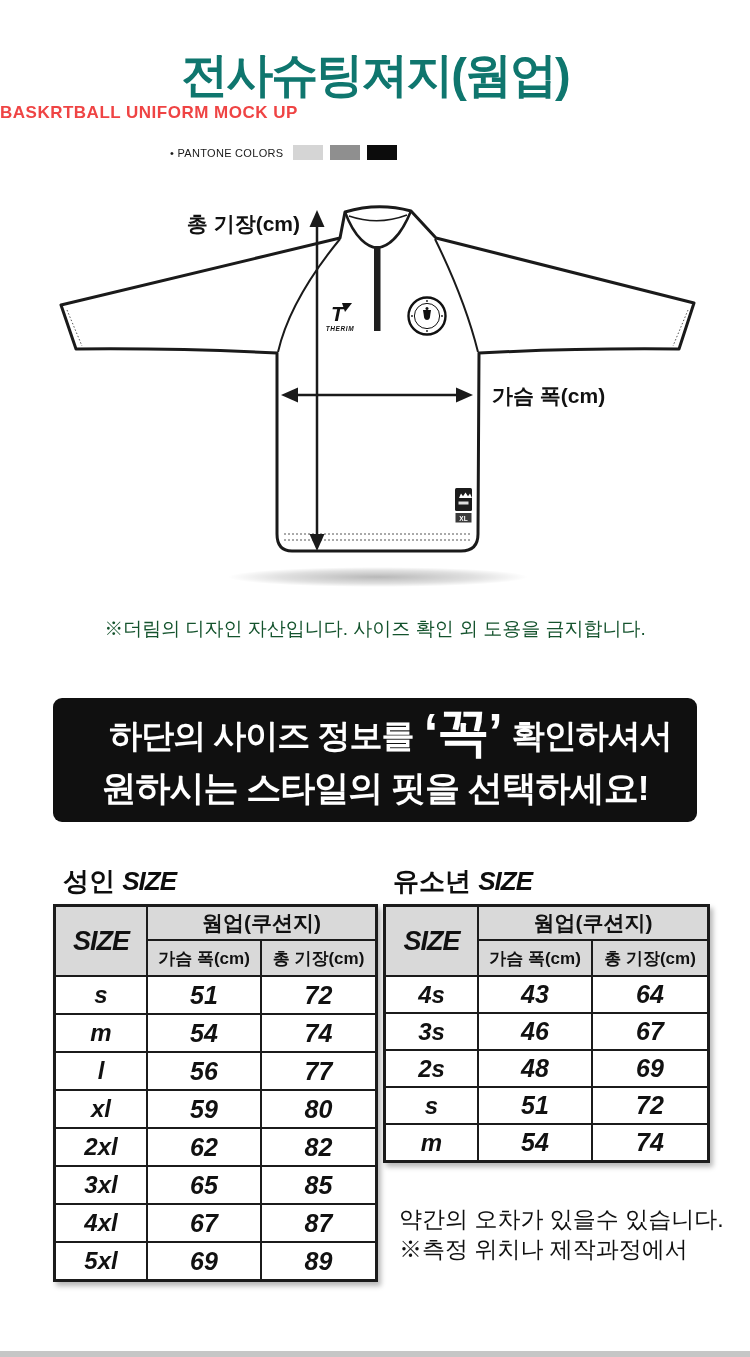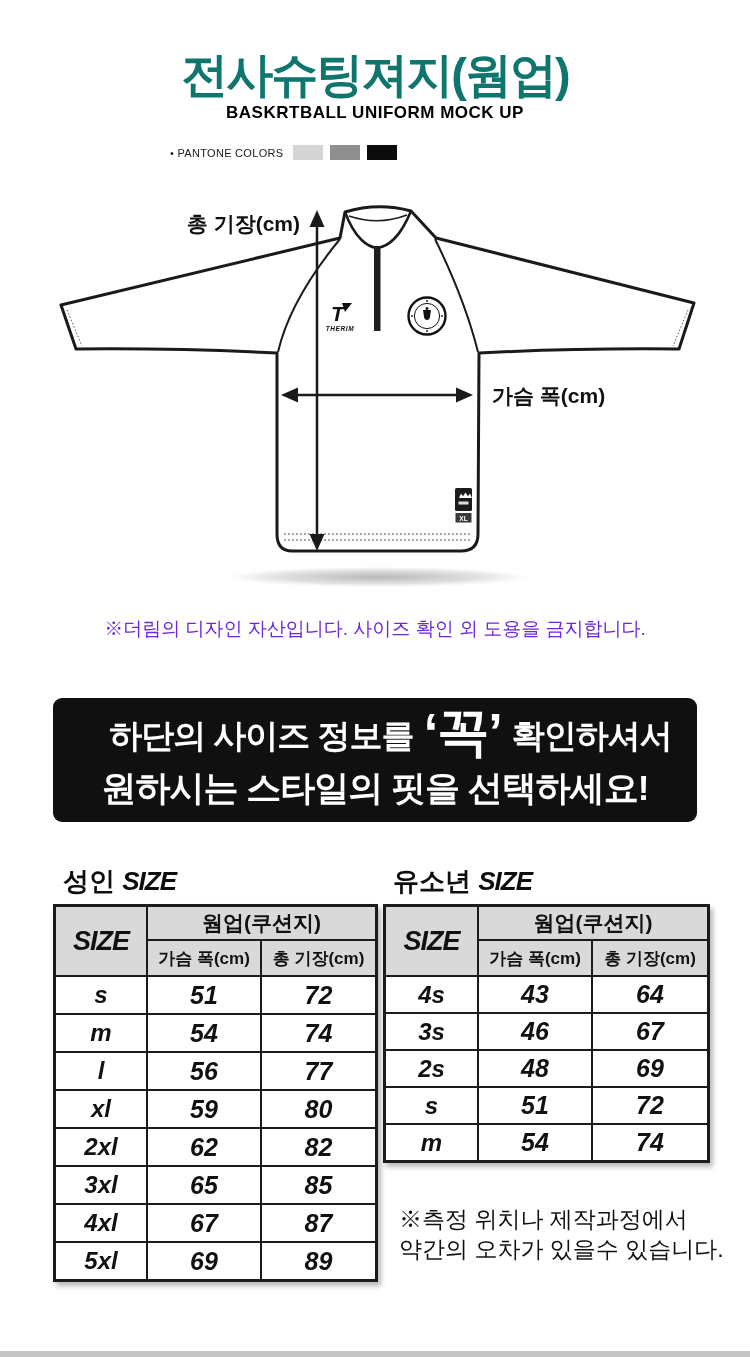"BASKRTBALL UNIFORM MOCK UP" .subtitle { color: #000000 -> #ef4444; text-align: center -> none }
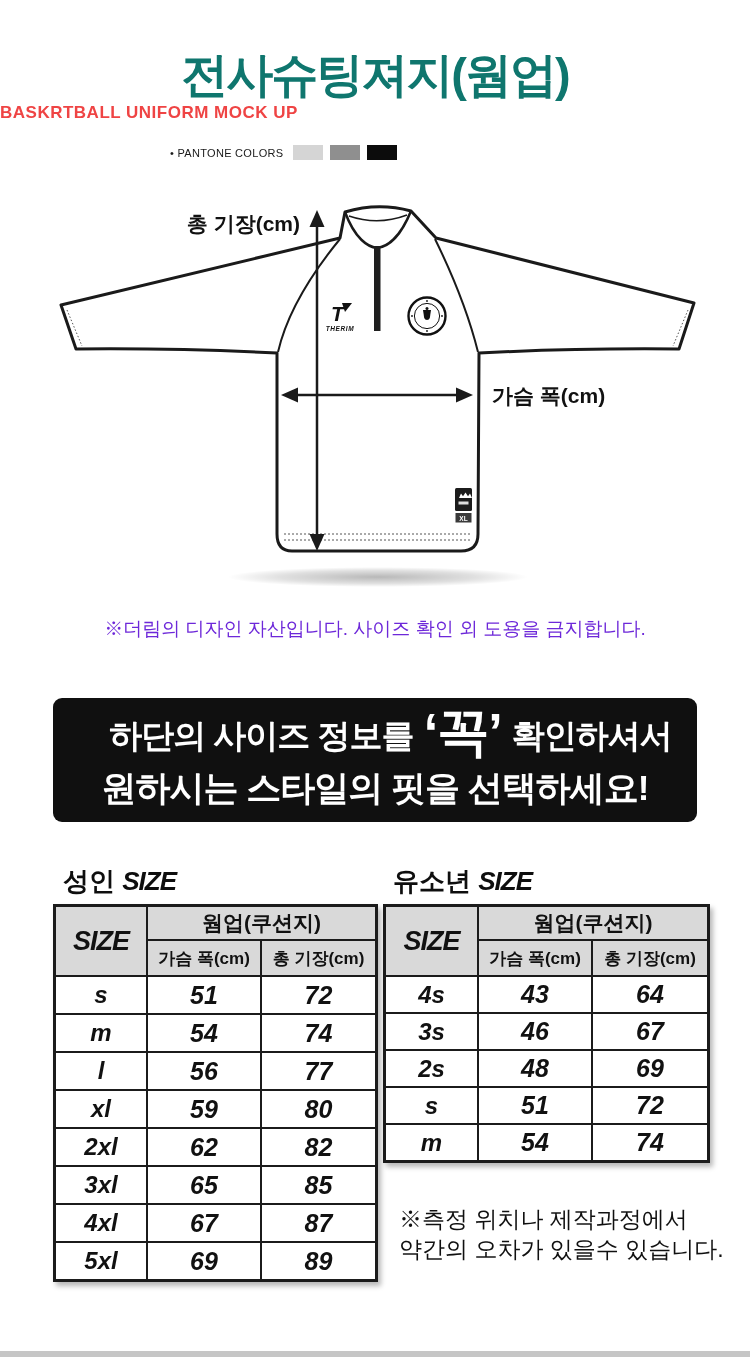"※더림의 디자인 자산입니다. 사이즈 확인" .design-note { color: #6d28d9 -> #14532d }
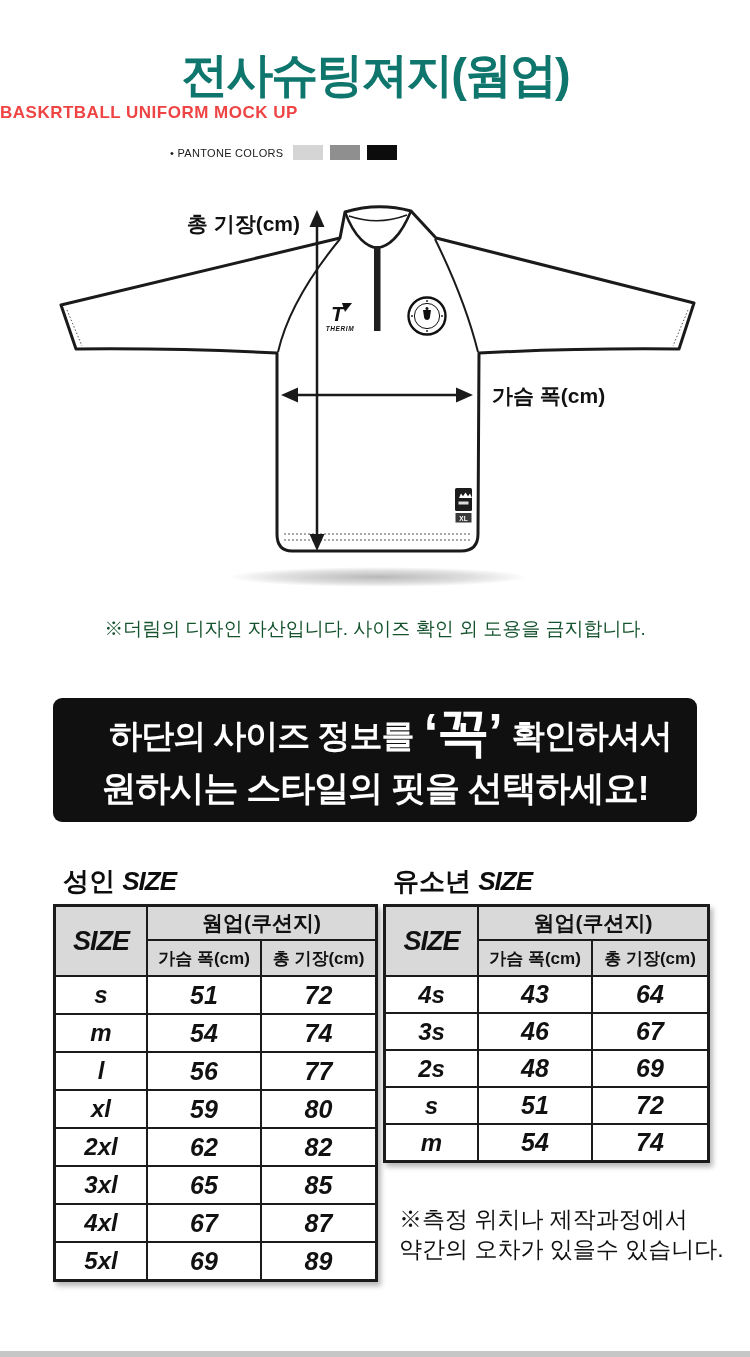"※측정 위치나 제작과정에서" div { order: before "약간의 오차가 있을수 있습니다." -> after "약간의 오차가 있을수 있습니다." }
